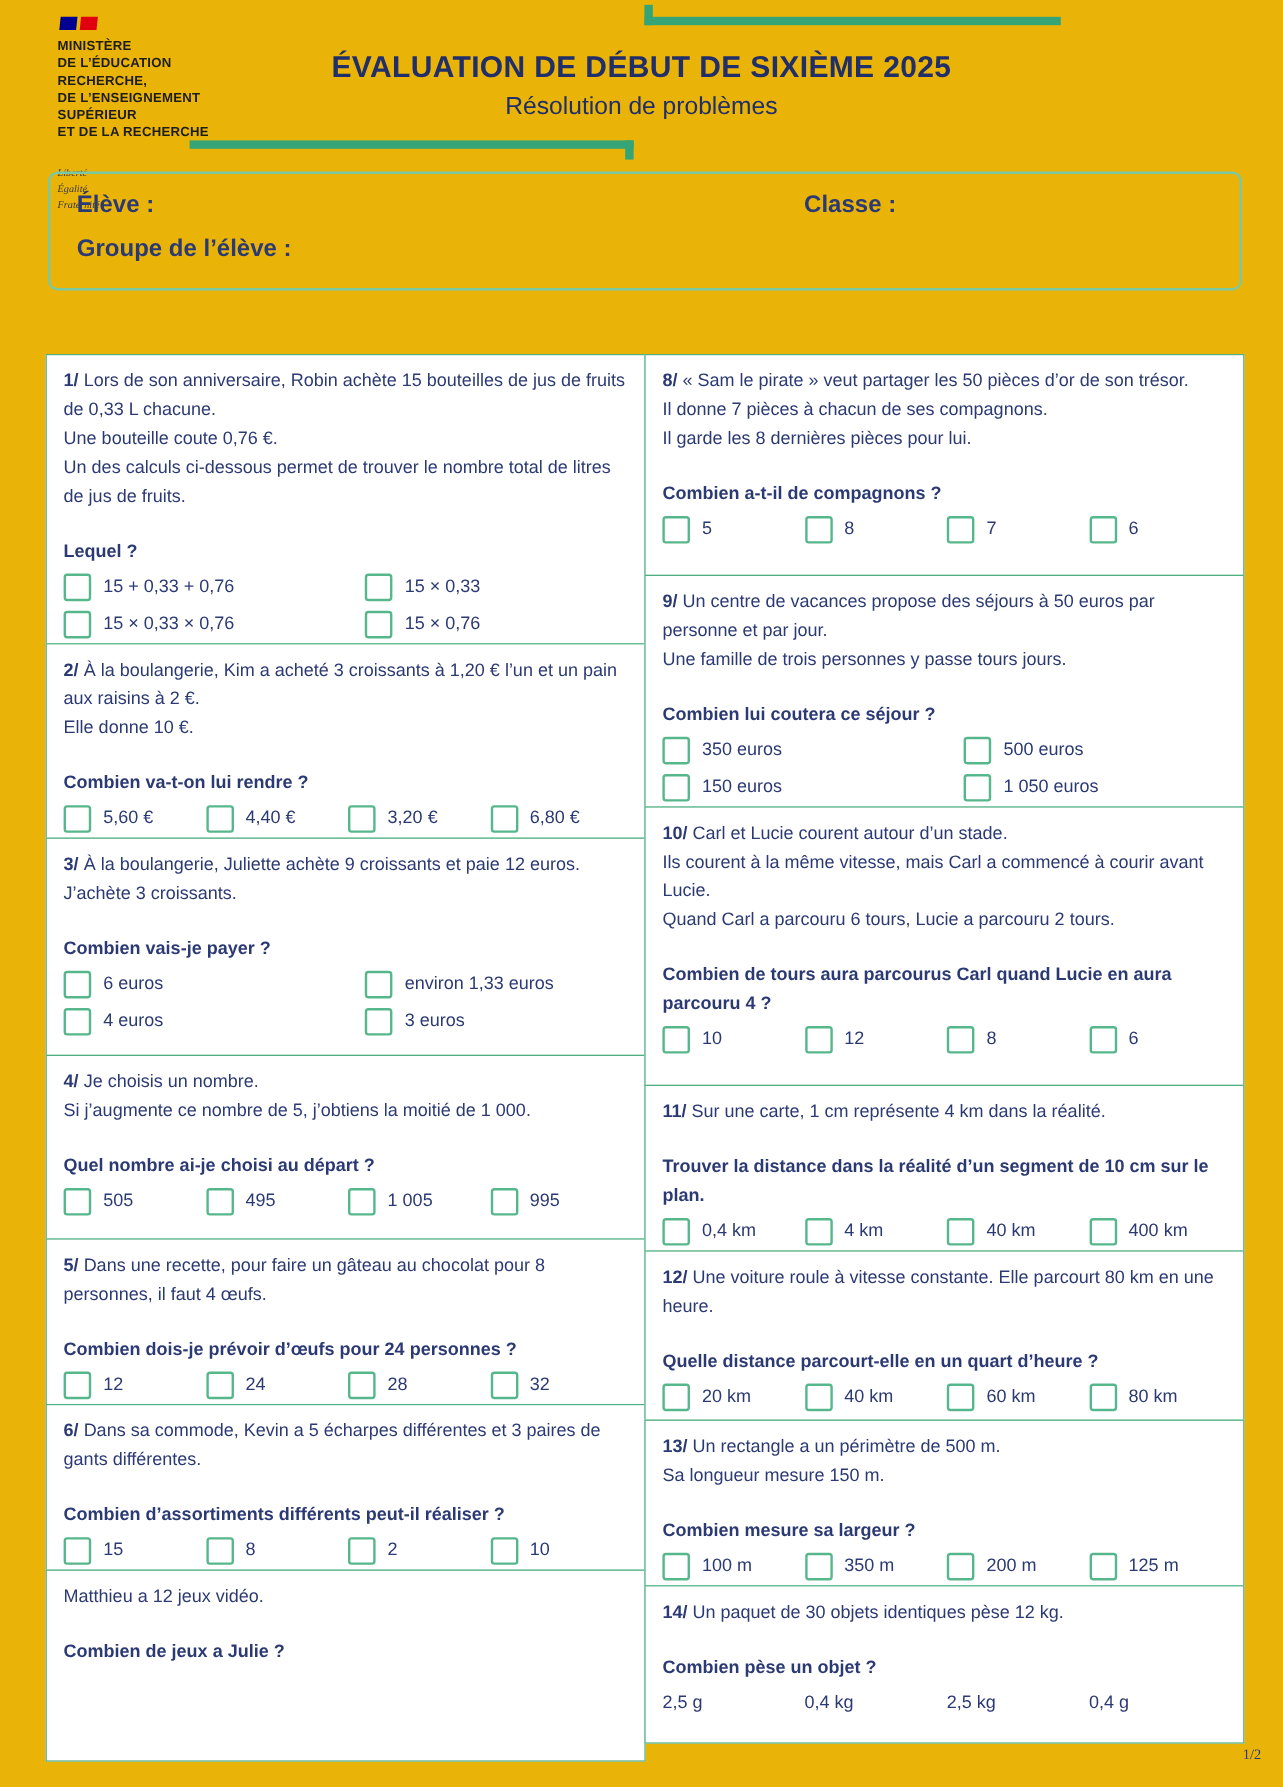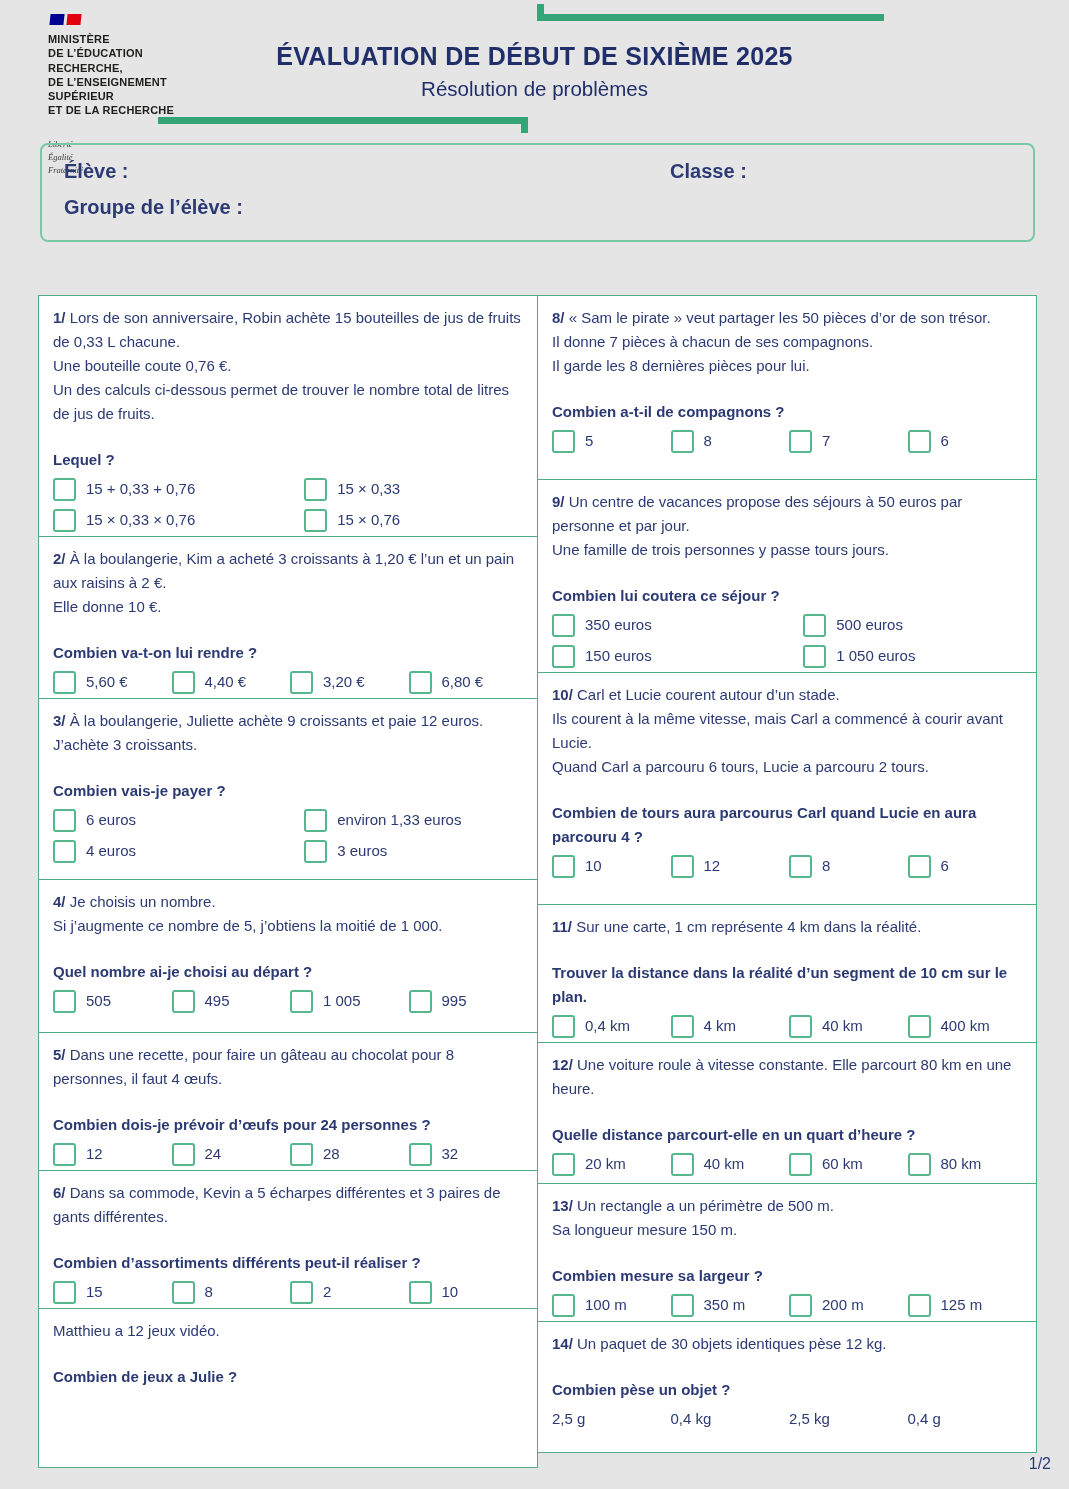"MINISTÈRE" .page { background: #e5e5e5 -> #eab308 }
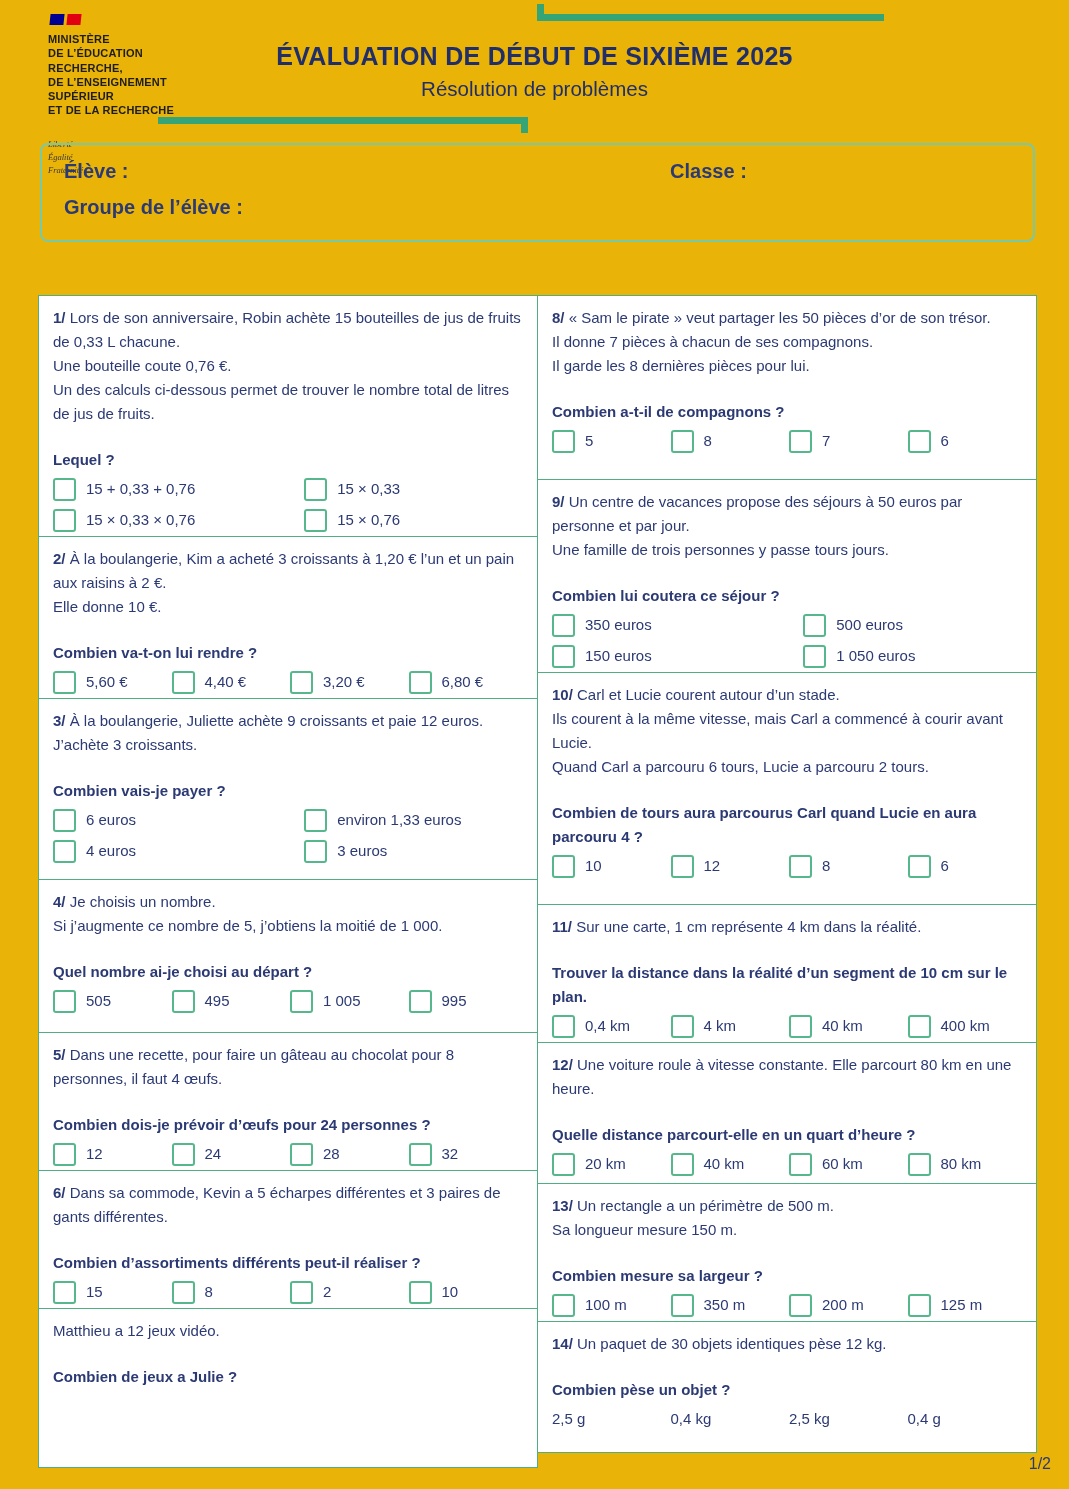"1/2" .page-num { font-family: none -> Liberation Serif, serif; font-size: 16px -> 12px }
